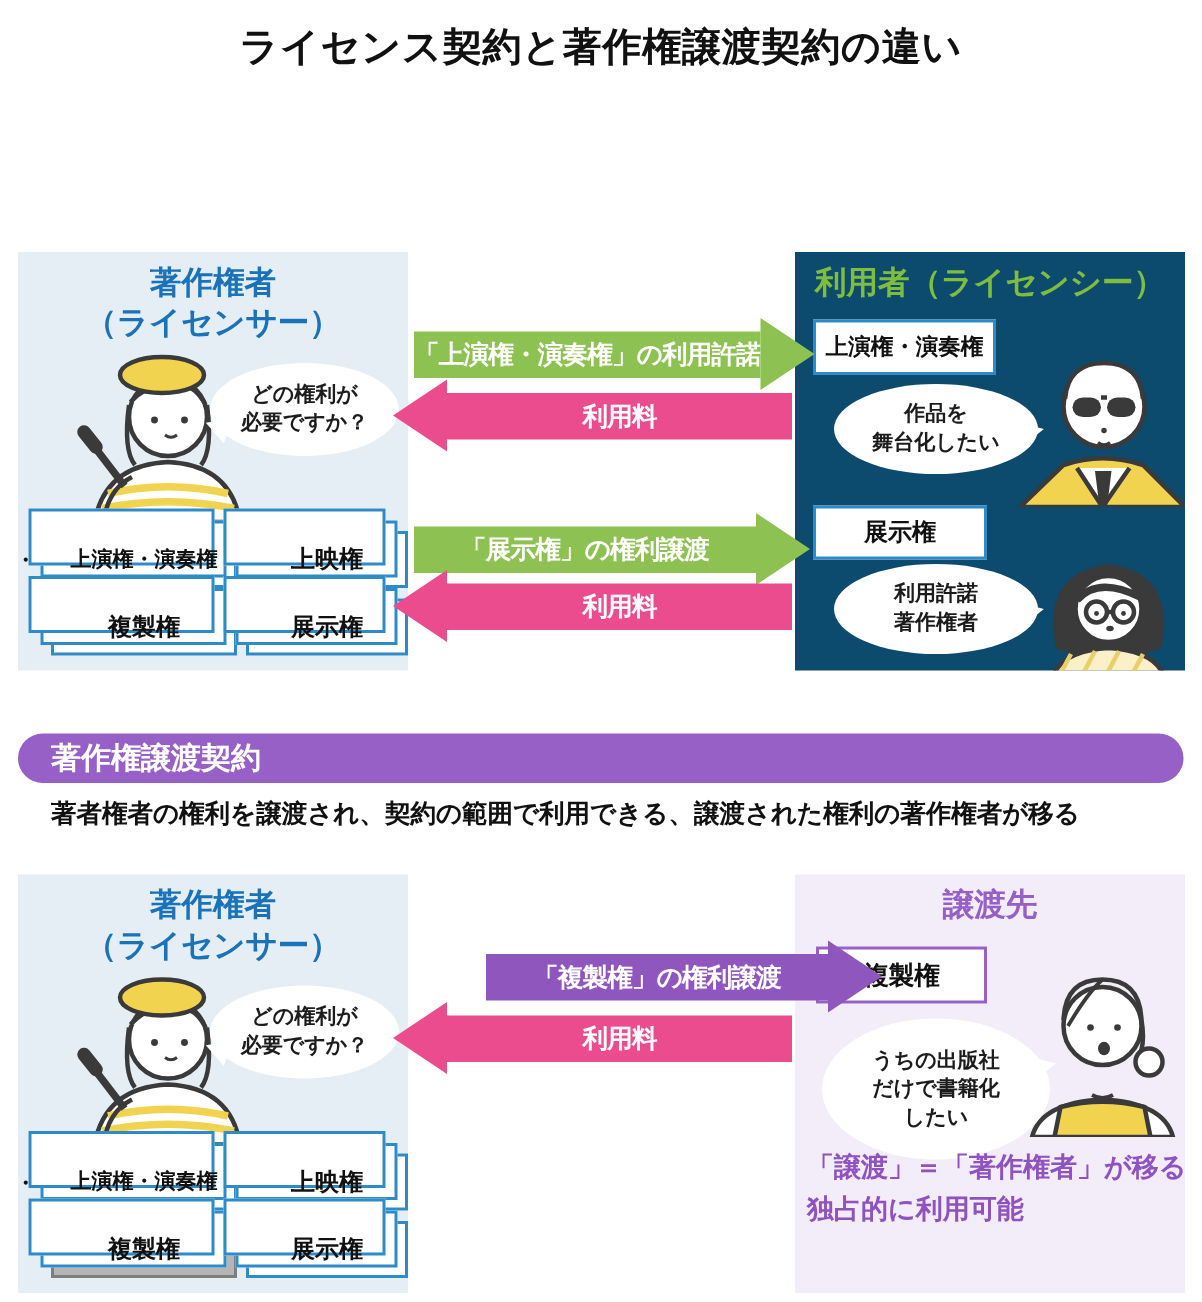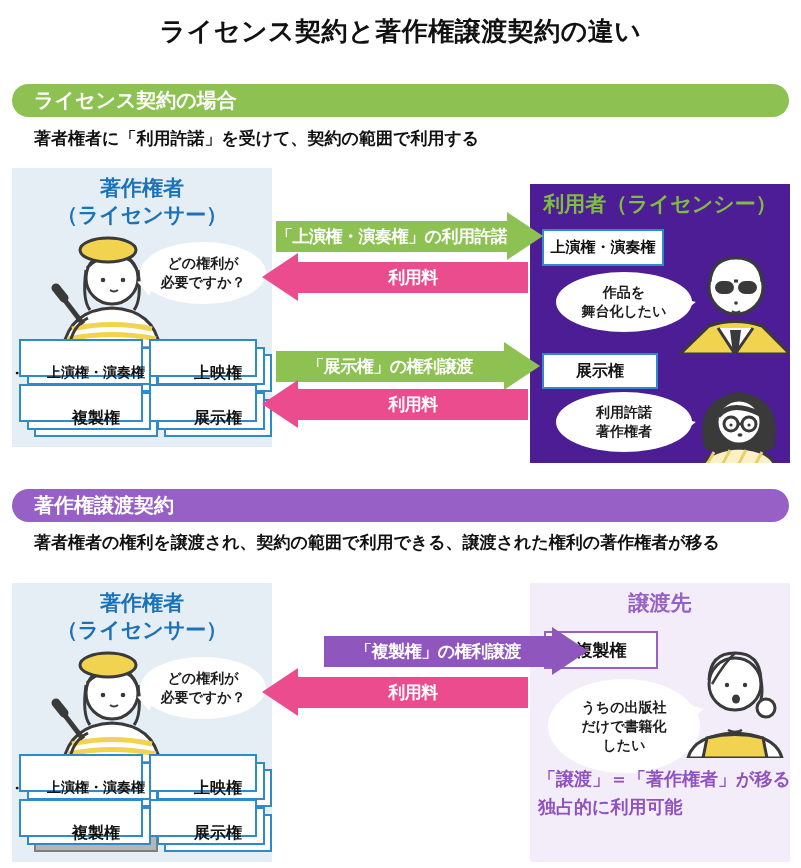"ライセンス契約の場合" div.band { html: <div>ライセンス契約の場合</div> -> none }
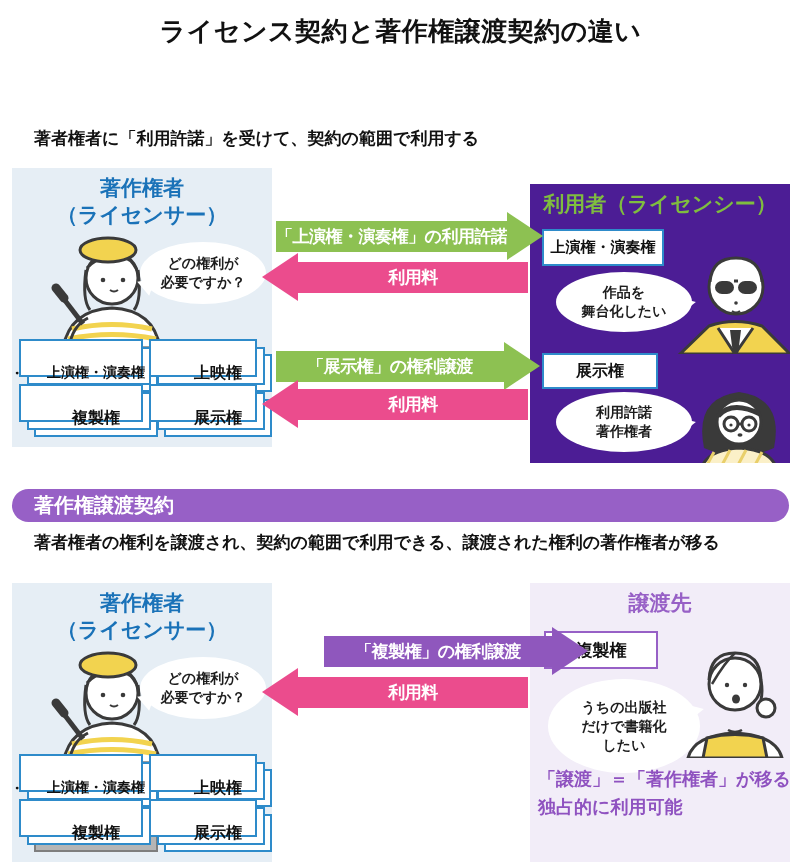"著者権者に「利用許諾」を受けて、契約の範囲で利用する" div.subtitle { html: <div>著者権者に「利用許諾」を受けて、契約の範囲で利用する</div> -> none }
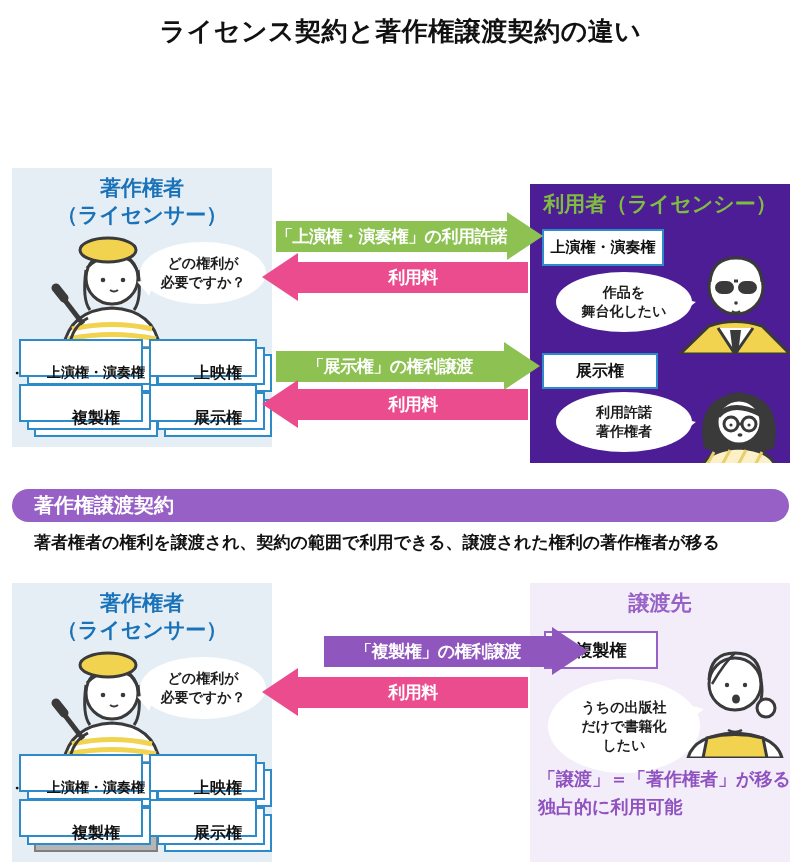"利用者（ライセンシー）" .panel.lgreen { background: #4c1d95 -> #0c4a6e; margin-top: 16px -> none }
